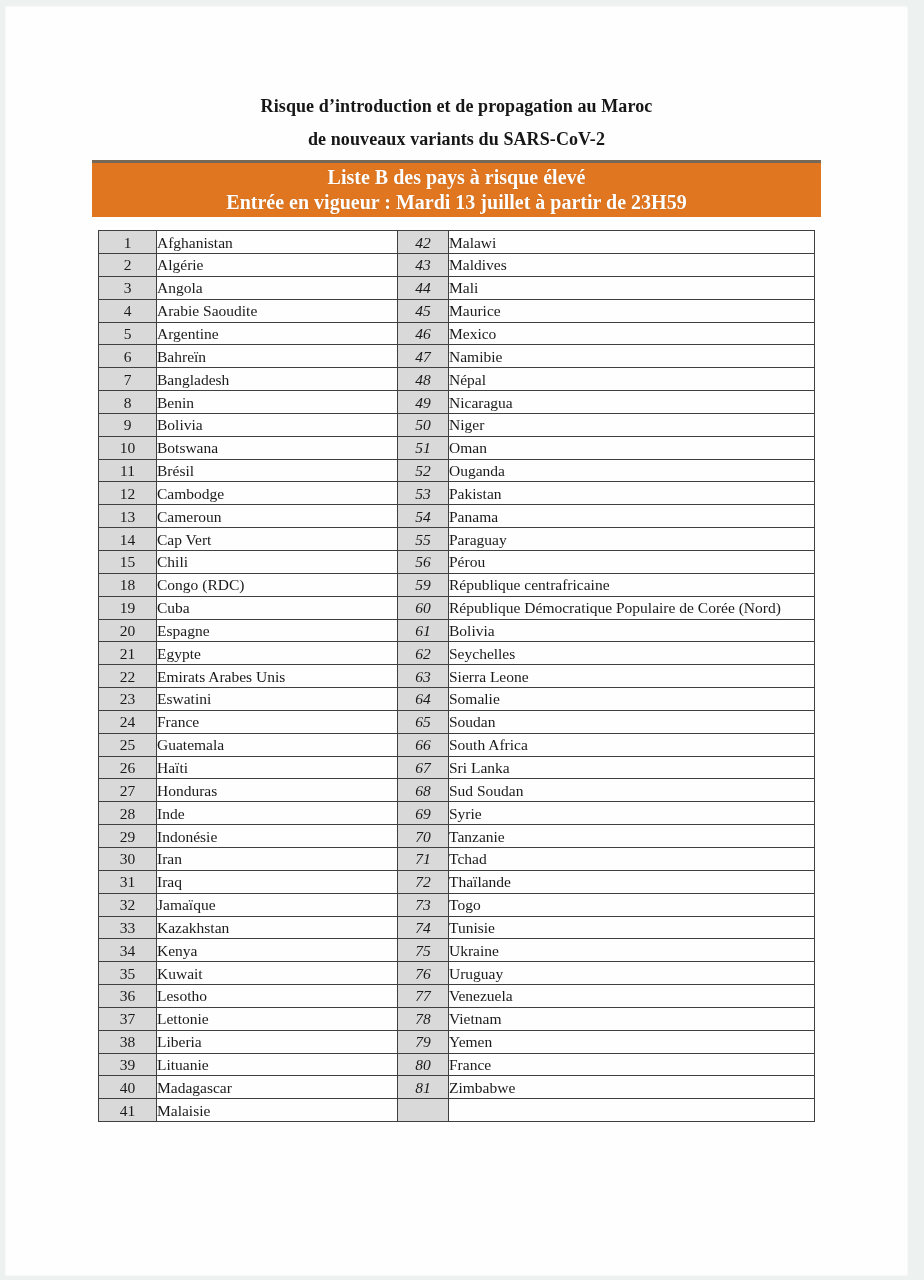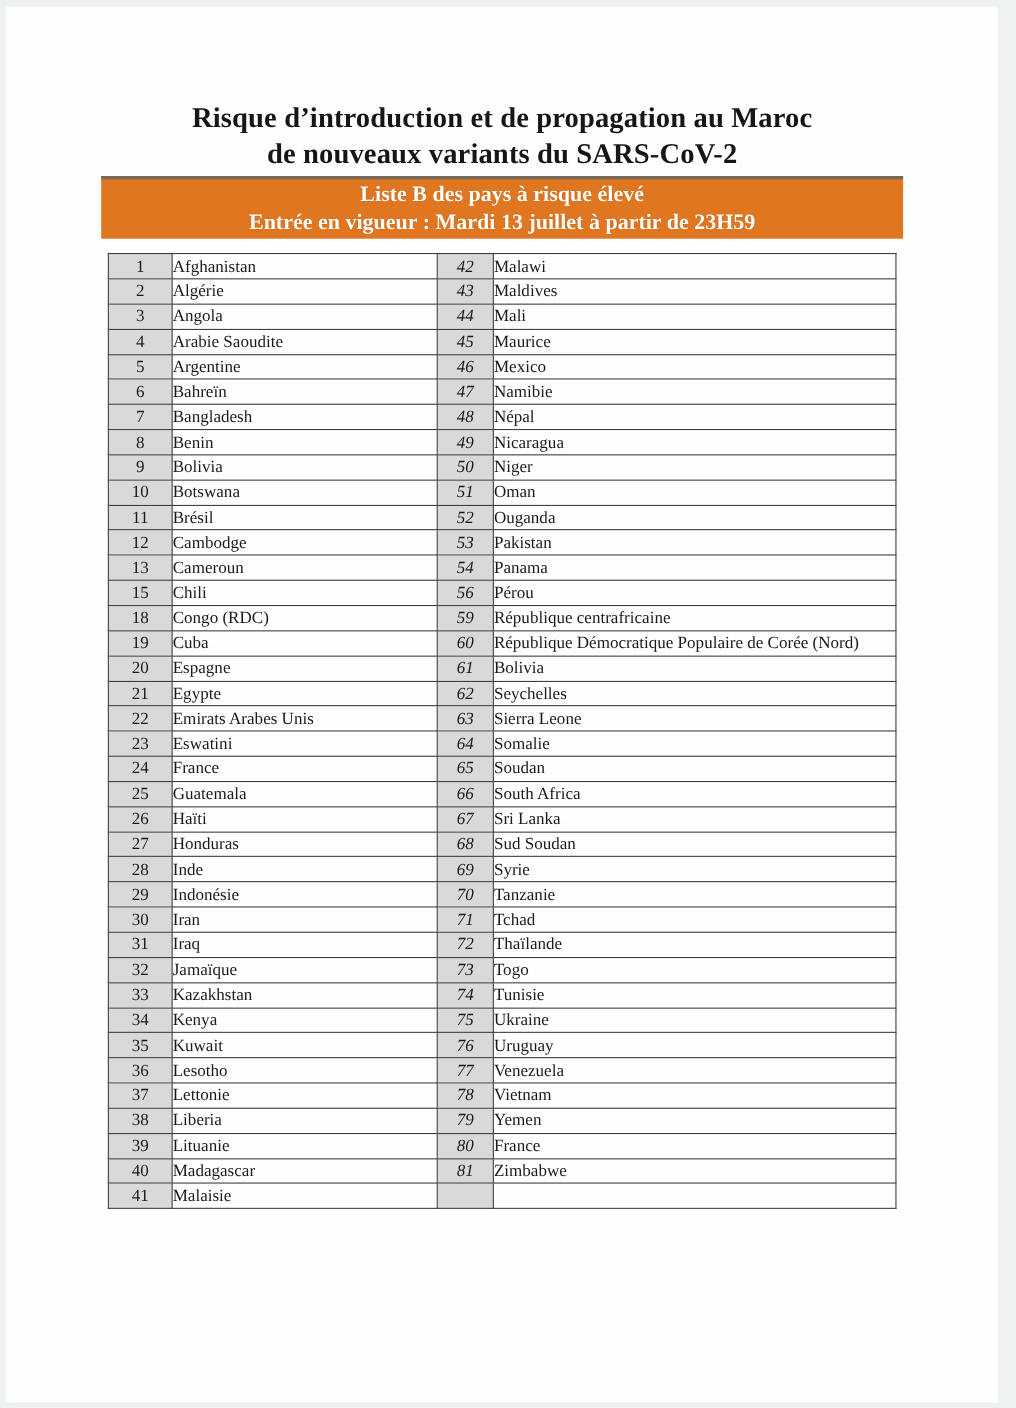"Risque d’introduction et de propagation" .doc-title { font-size: 26px -> 18px }
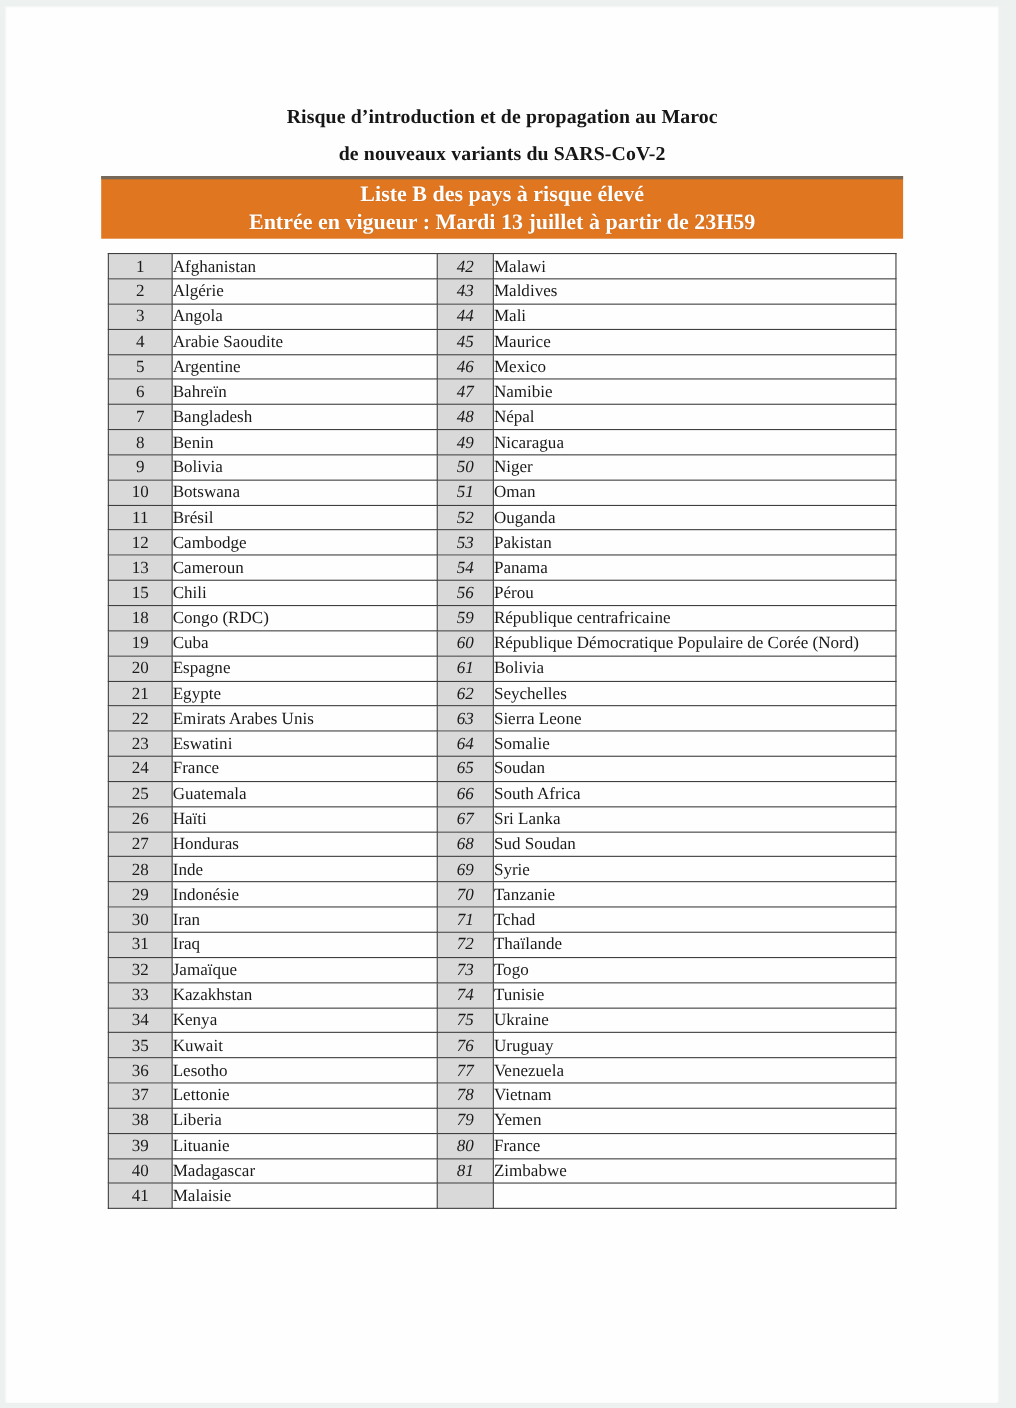"14" tr { html: none -> <tr> <td>14</td> <td>Cap Vert</td> <td>55</td> <td>Paraguay</td> </tr> }
